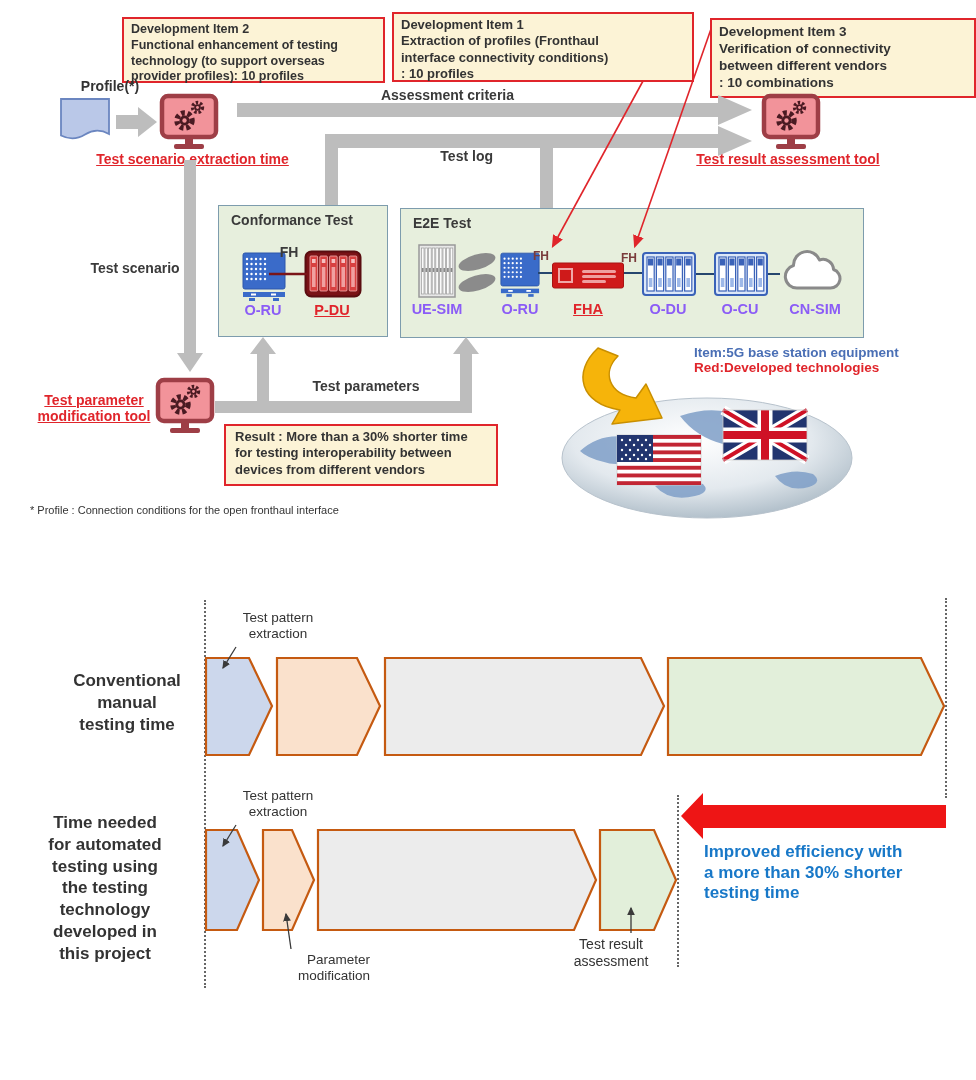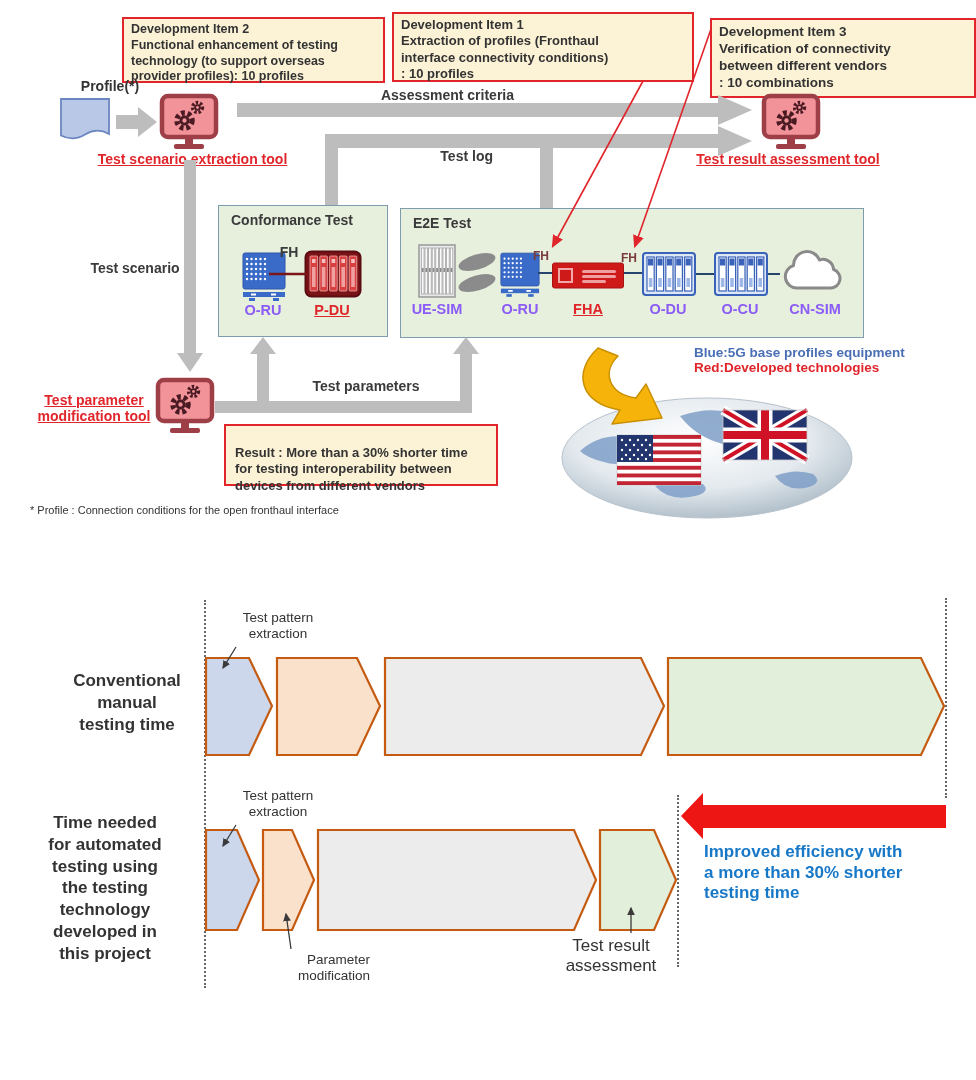"Test scenario extraction tool" div.abs { text: tool -> time }
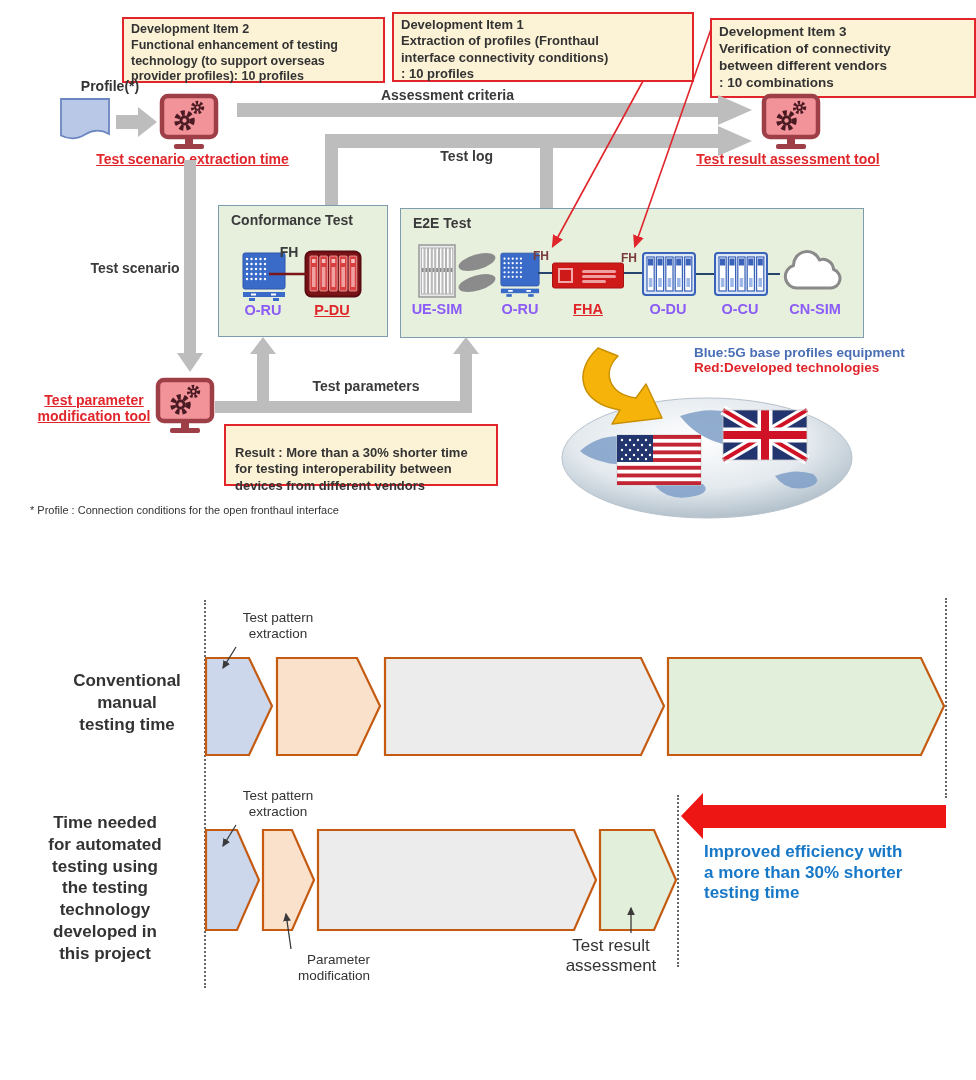"Blue:5G base profiles equipment" div.abs { text: Blue:5G base profiles -> Item:5G base station }
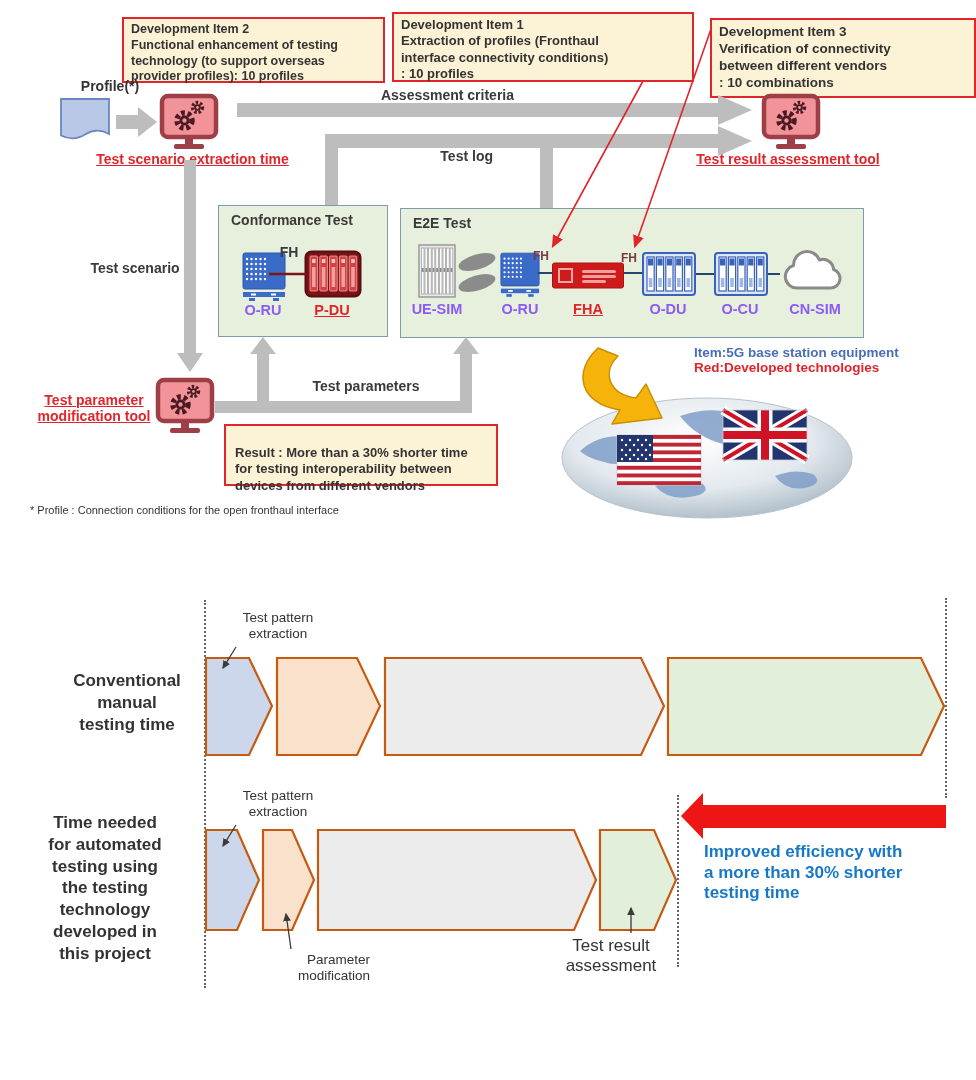"Result : More than a" div.abs { padding: 19px 9px -> 3px 9px }
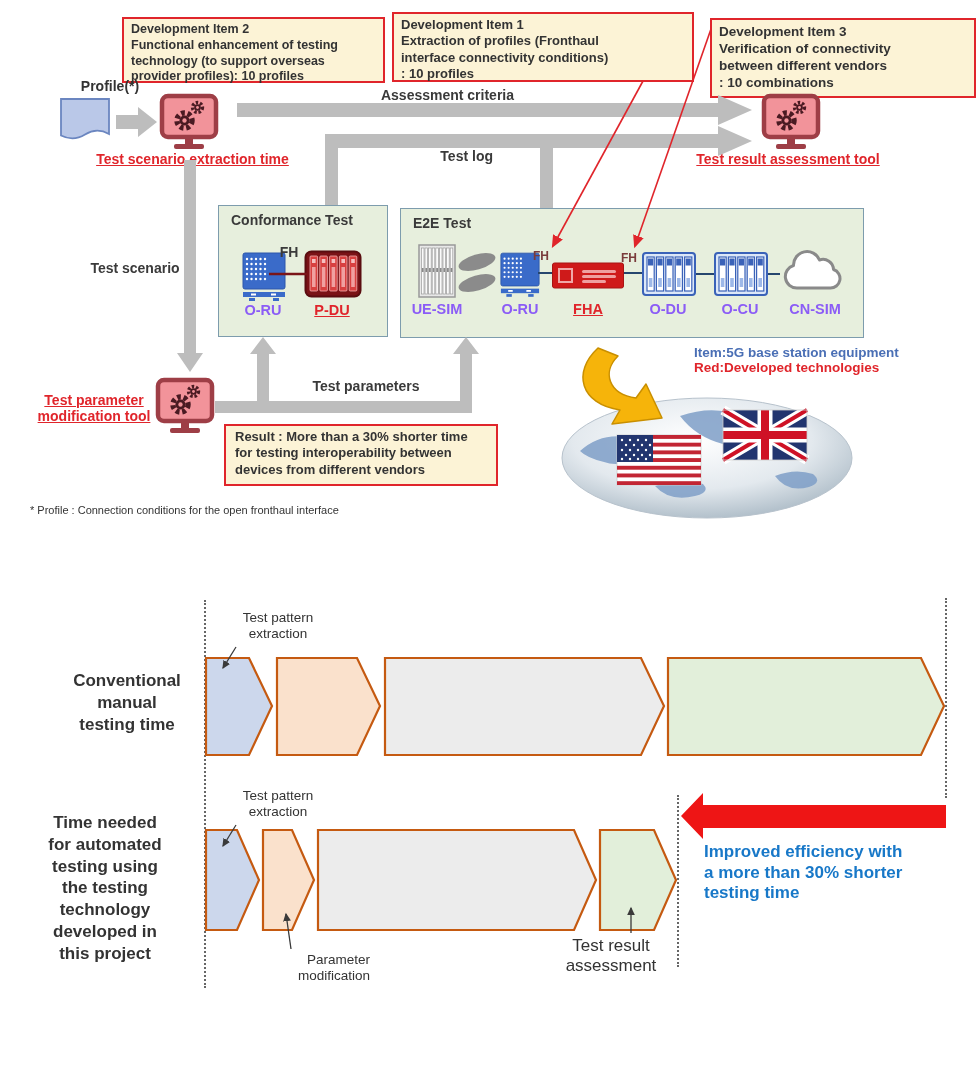"Test result" div.abs { font-size: 17px -> 14px }
